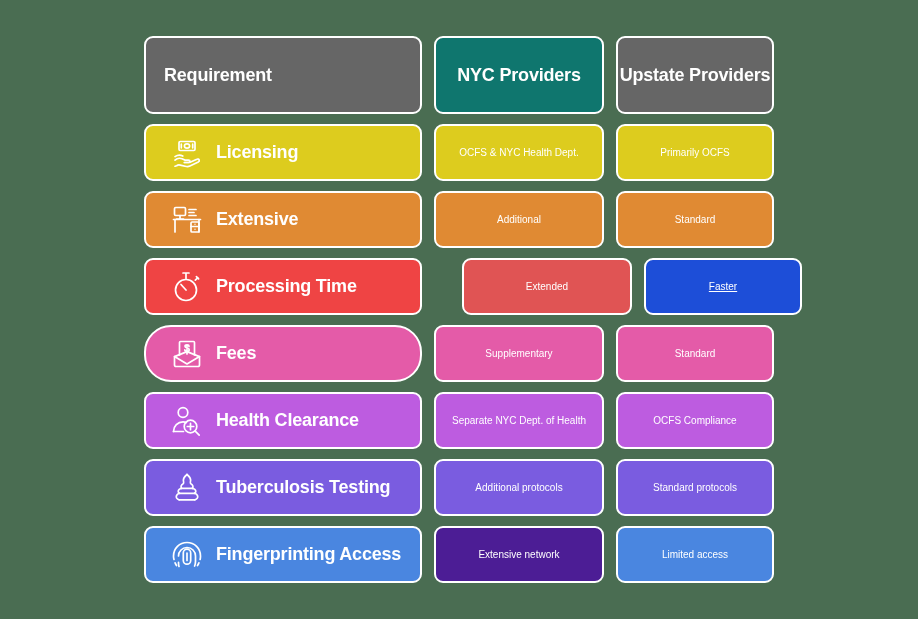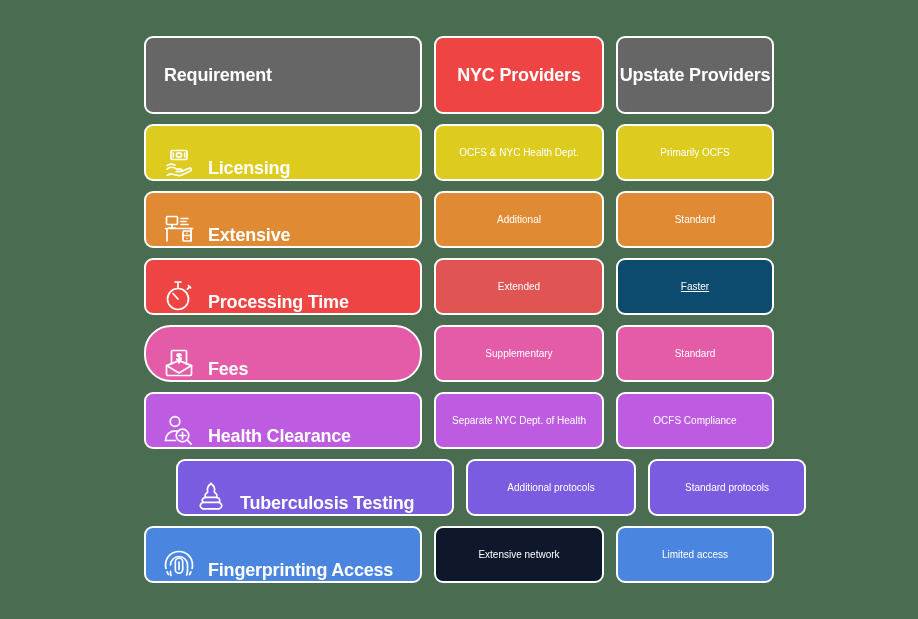"NYC Providers" div.cell { background: #ef4444 -> #0f766e }
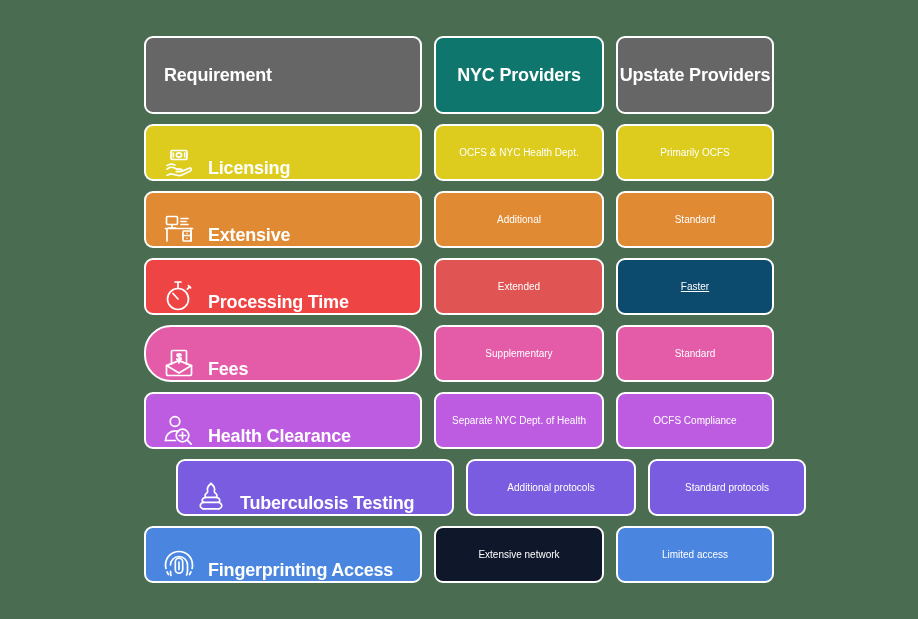"Licensing" .row-data .col-req { align-items: flex-end -> none; padding-left: 16px -> 24px }
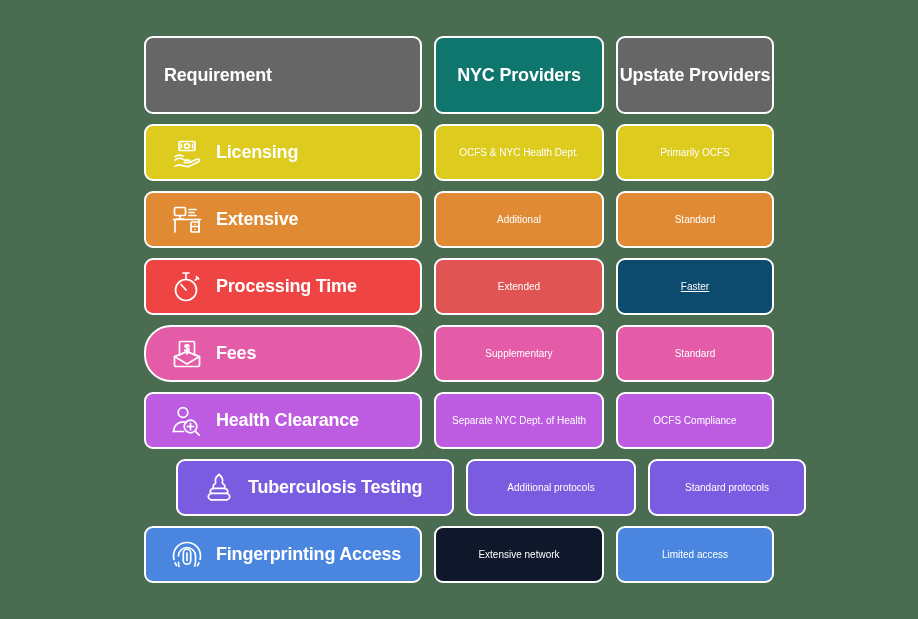"Extended" div.cell { margin-left: none -> 28px }
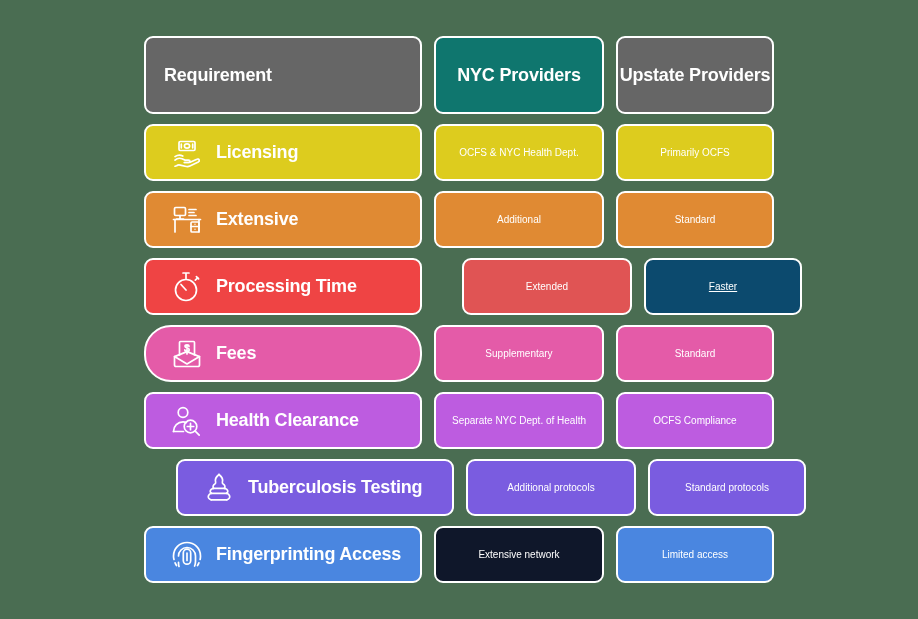"Faster" div.cell { background: #0c4a6e -> #1d4ed8 }
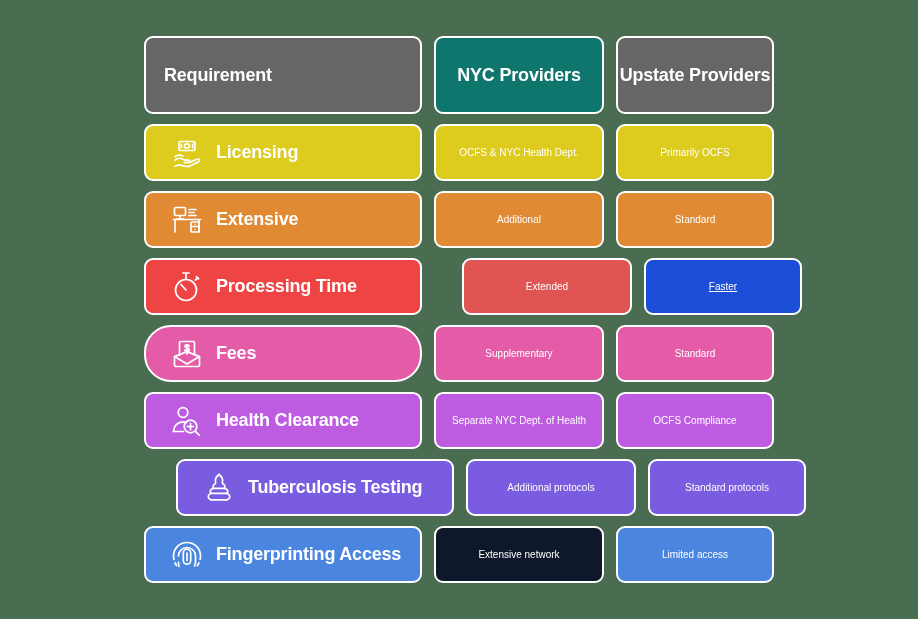"Tuberculosis Testing" div.cell { margin-left: 32px -> none }
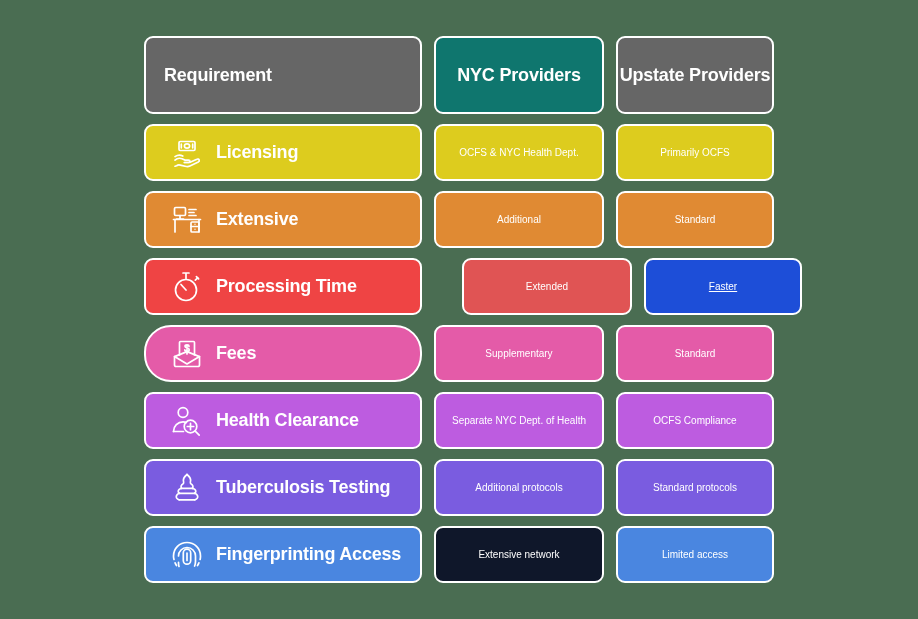"Extensive network" div.cell { background: #0f172a -> #4c1d95 }
